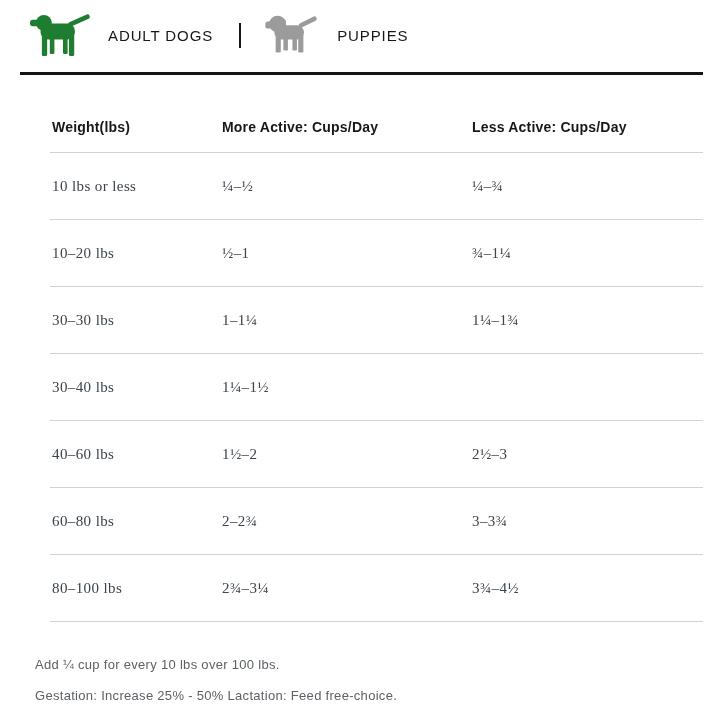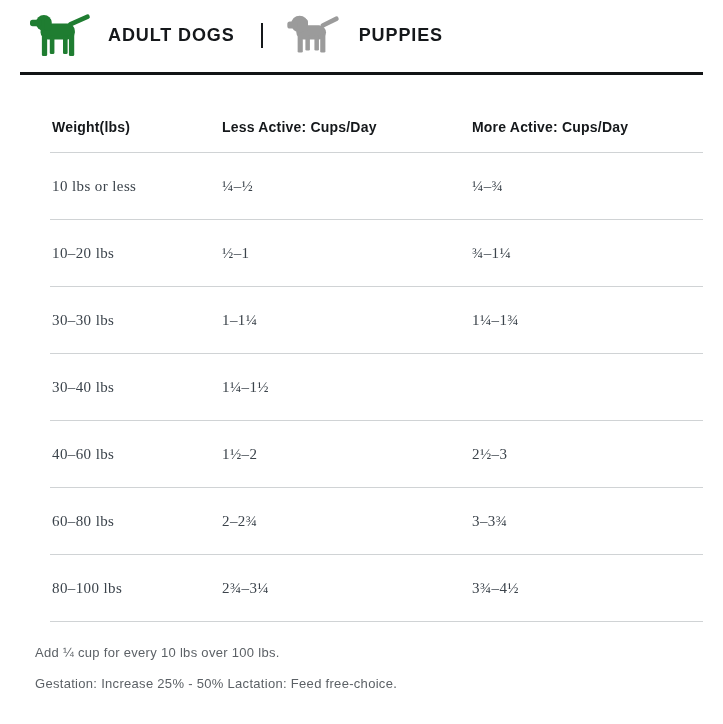"ADULT DOGS" .tab-label { font-size: 18px -> 15px; font-weight: bold -> normal }
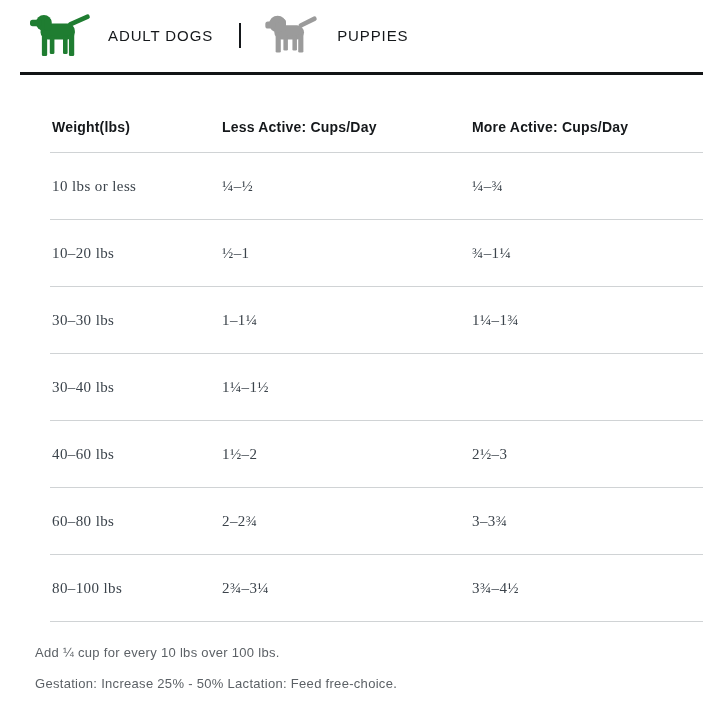"Less Active: Cups/Day" div { order: before "More Active: Cups/Day" -> after "More Active: Cups/Day" }
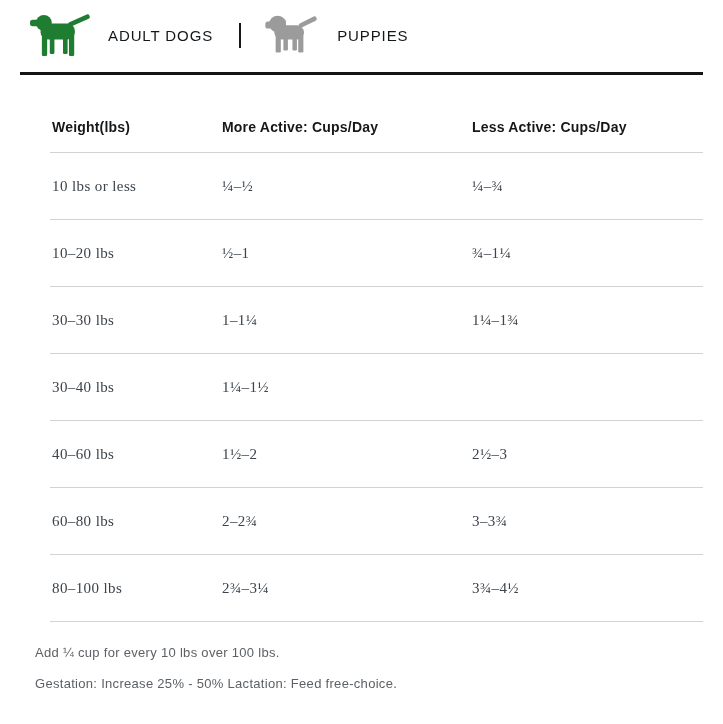"Add ¼ cup for every" .notes { margin: 15px 0 0 15px -> 27px 0 0 15px }
